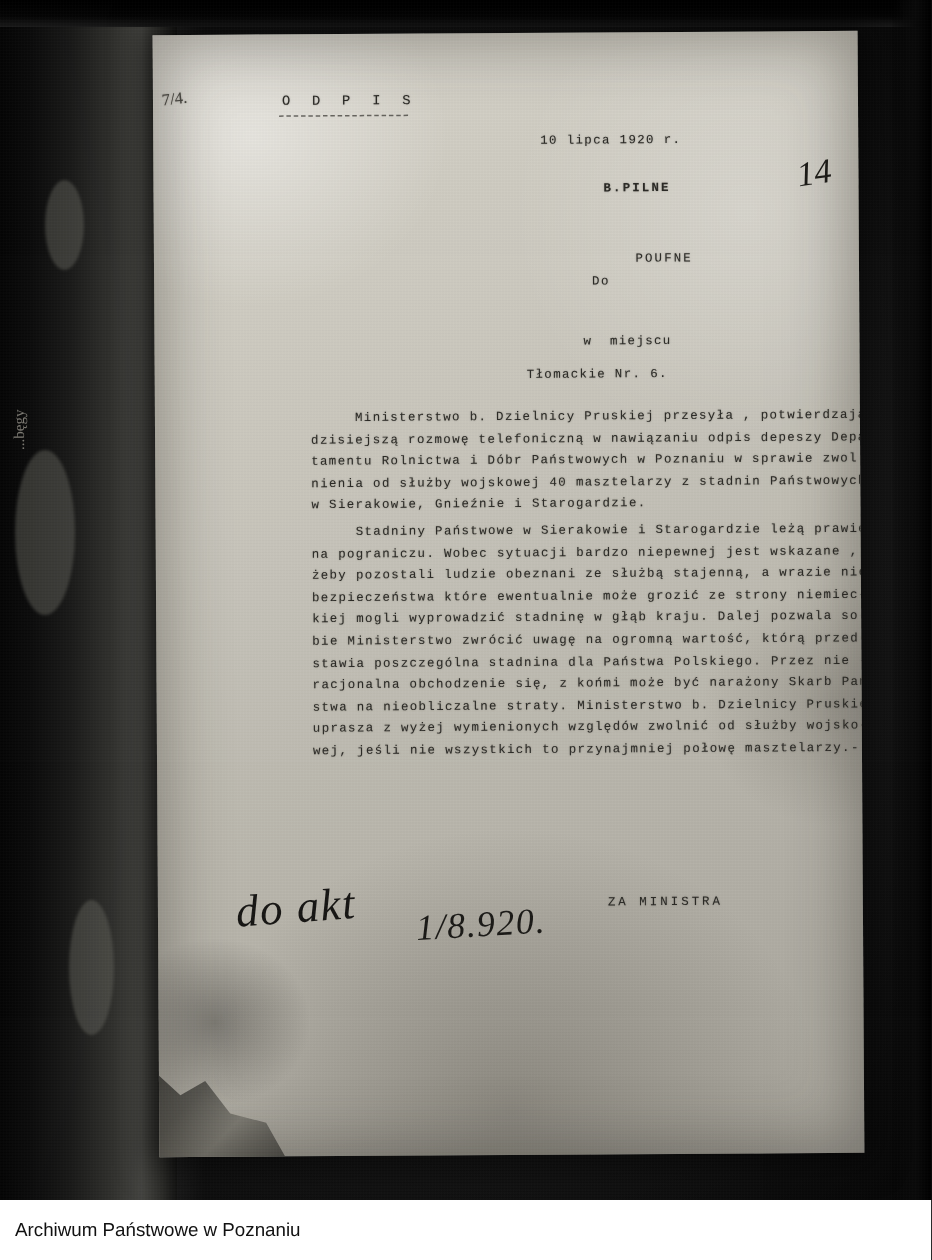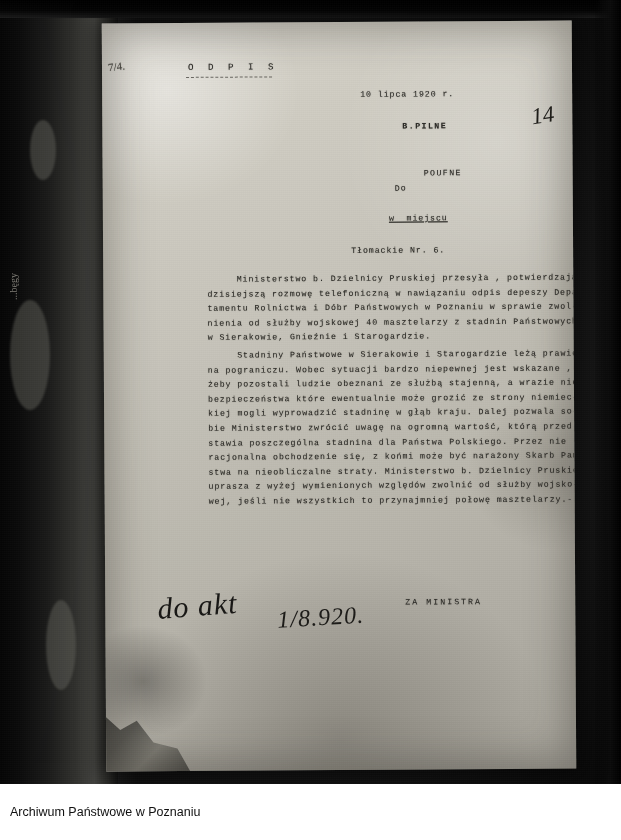"w miejscu" #wmiejscu { text-decoration: underline -> none; top: 190px -> 200px }
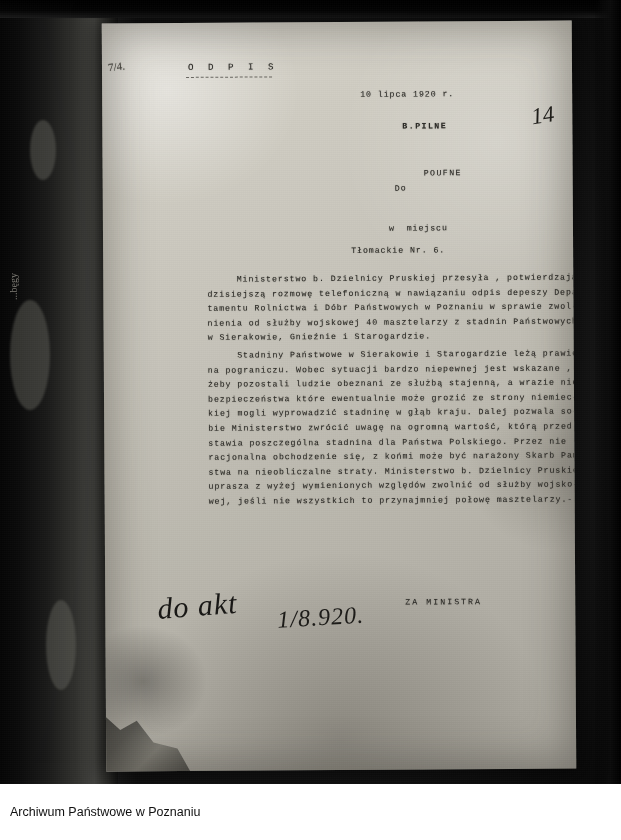"Archiwum Państwowe w Poznaniu" #caption { height: 56px -> 40px }
